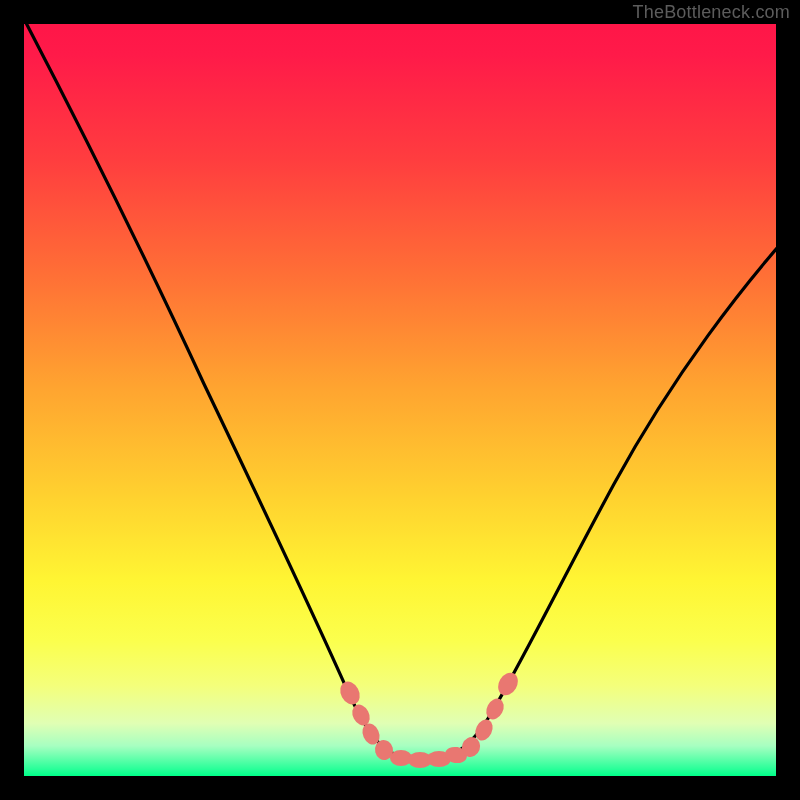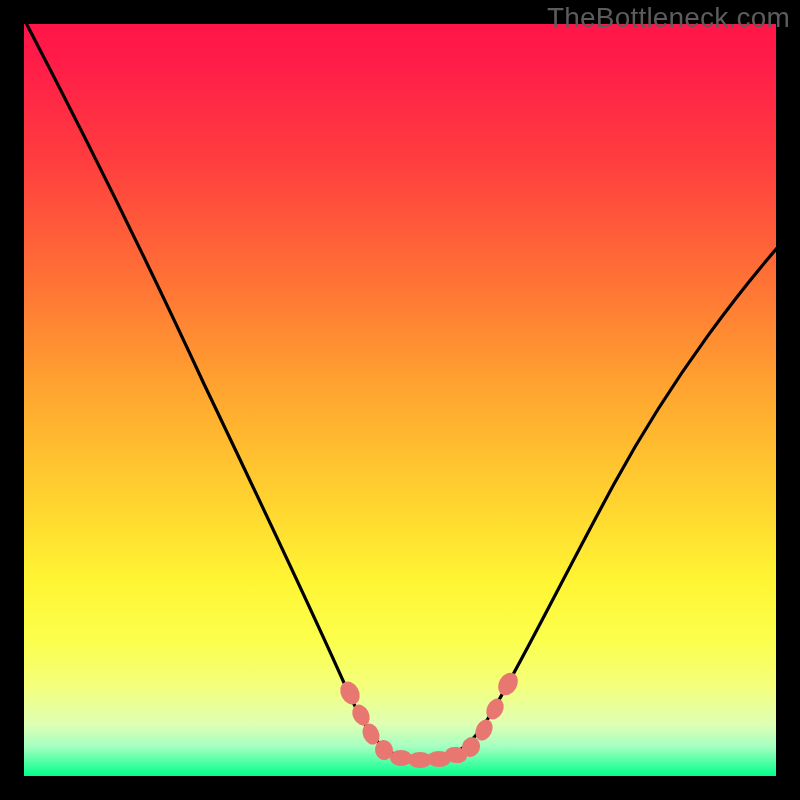"TheBottleneck.com" .watermark { font-size: 28px -> 18px }
